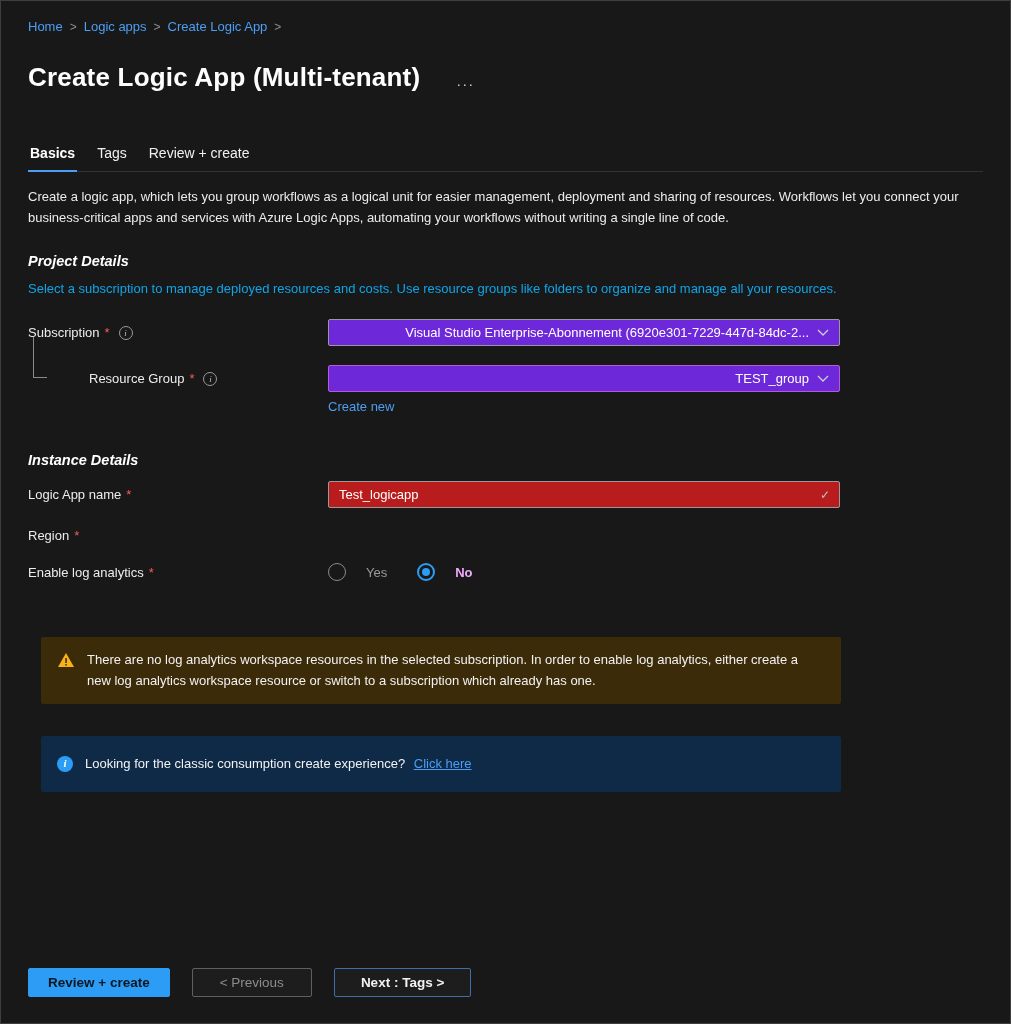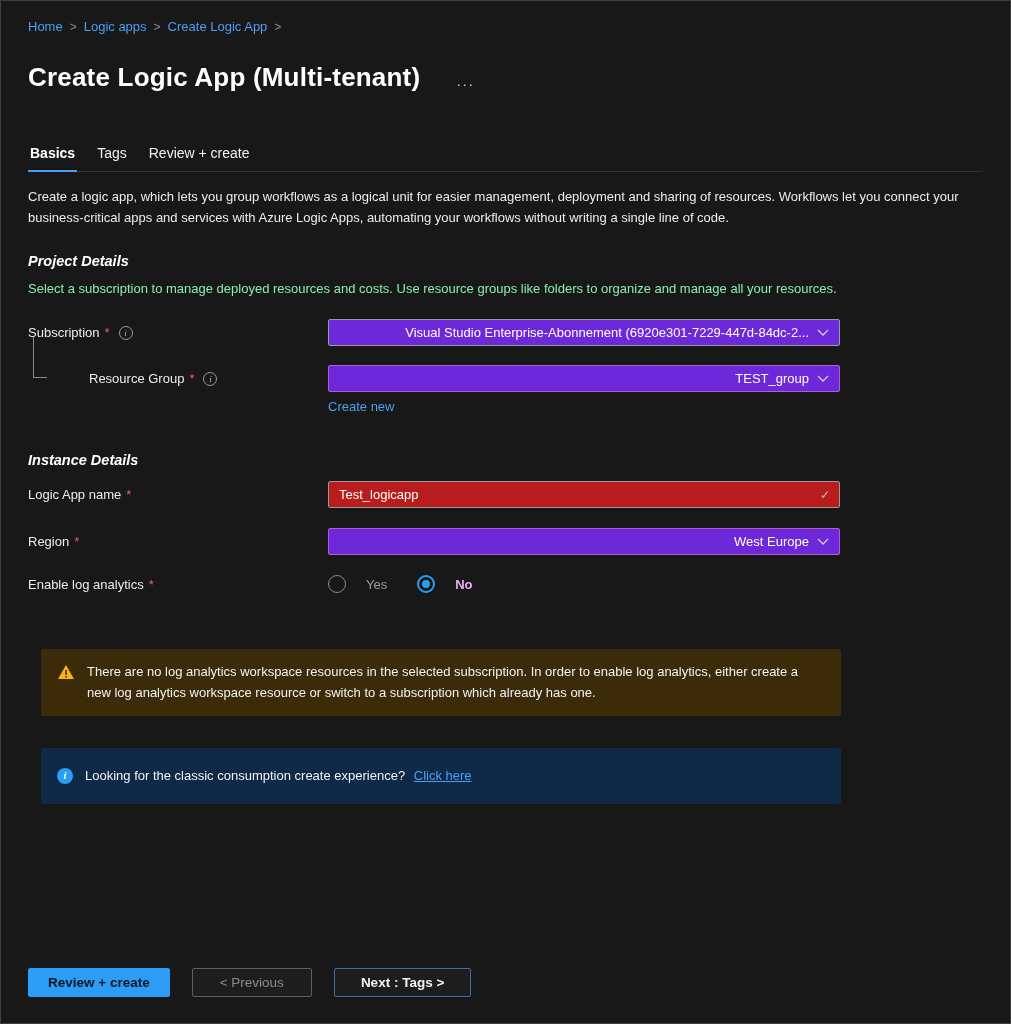"Select a subscription to manage" .section-desc { color: #86efac -> #0ea5e9 }
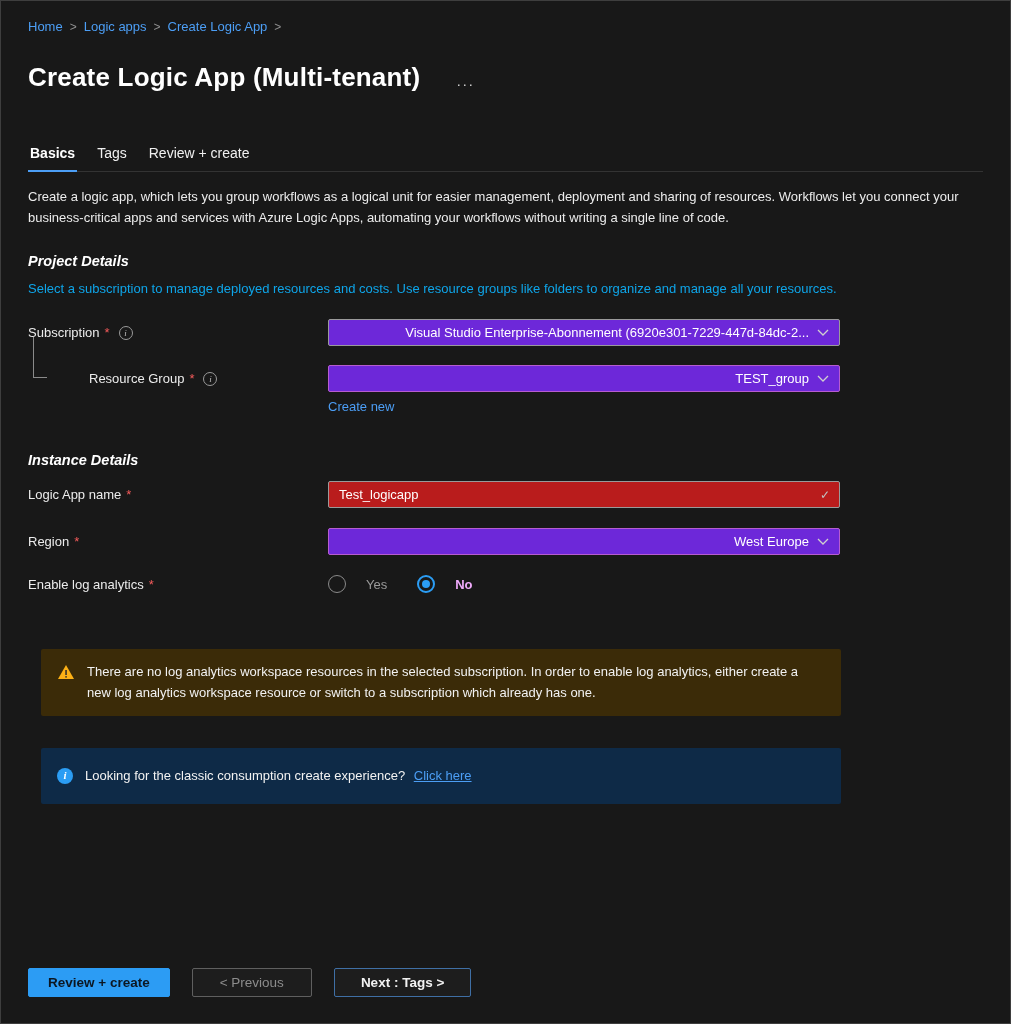"West Europe" div.control { html: <div> <div> <span>West Europe</span> <span> <svg> <path></path> </svg> </span> </div> </div> -> none }
